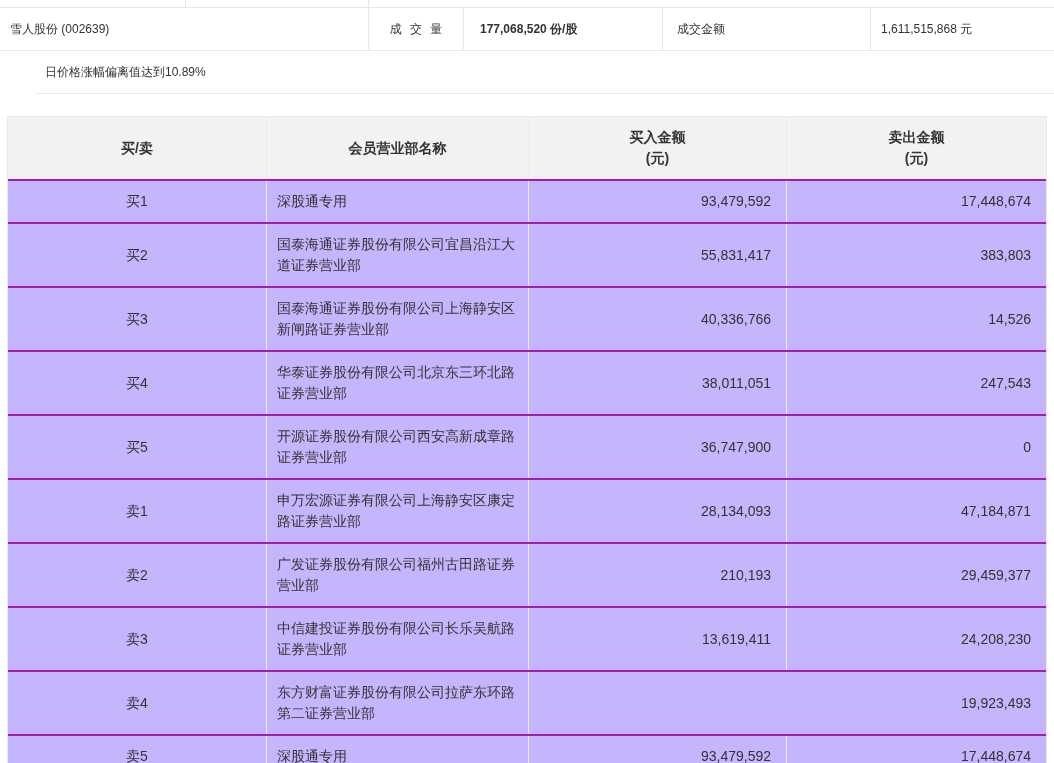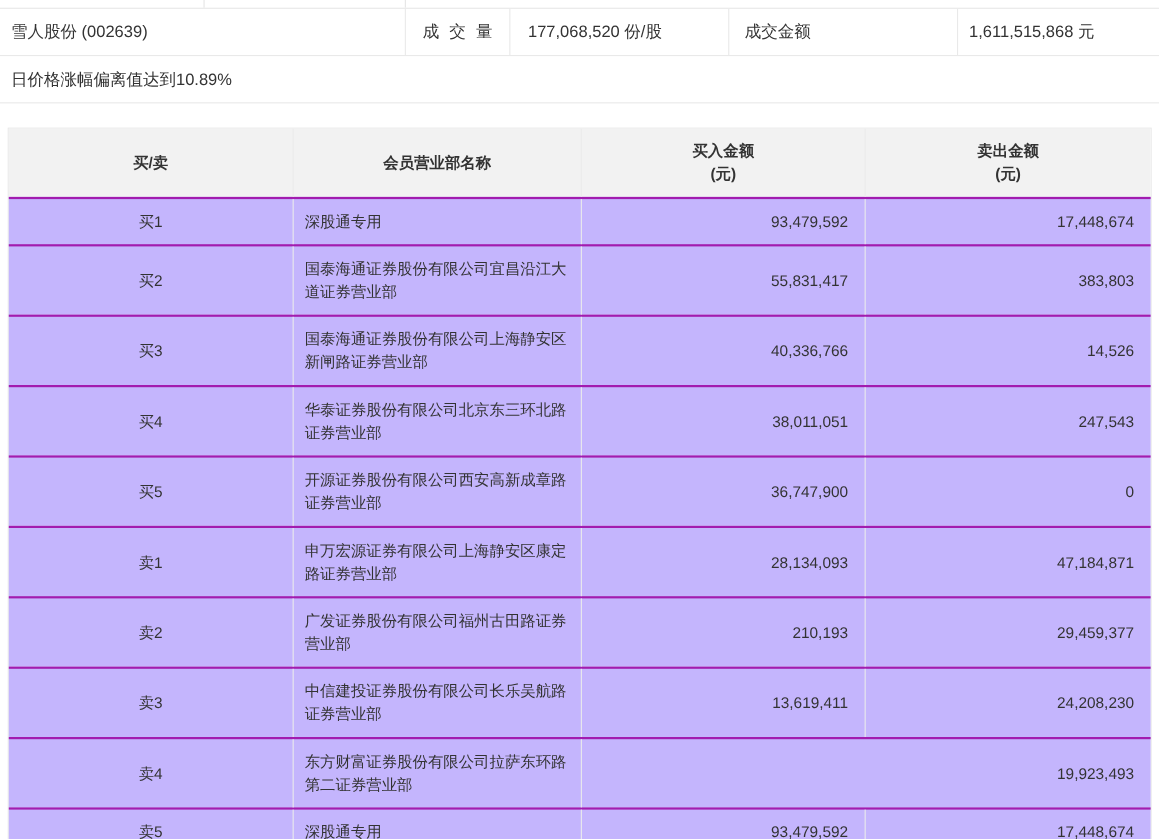"雪人股份 (002639)" .summary { font-size: 15px -> 12px }
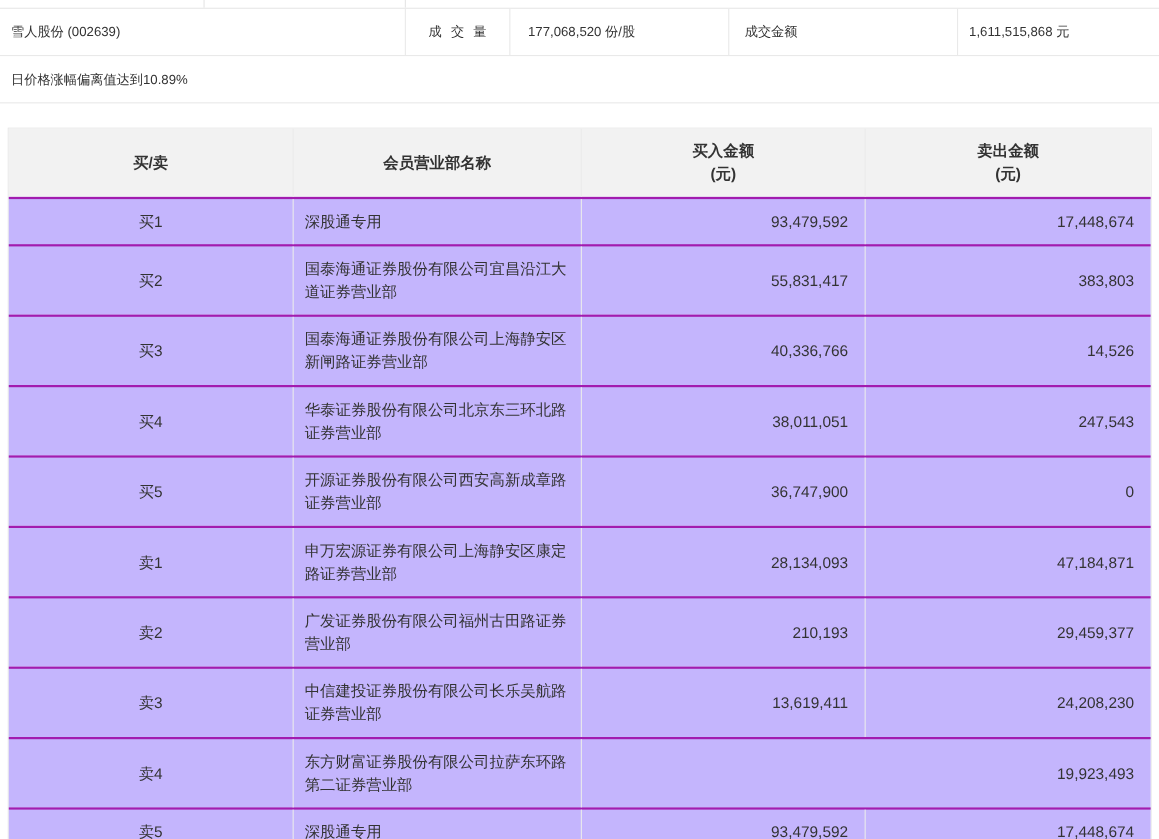"177,068,520 份/股" .s-vvalue { font-weight: none -> bold }
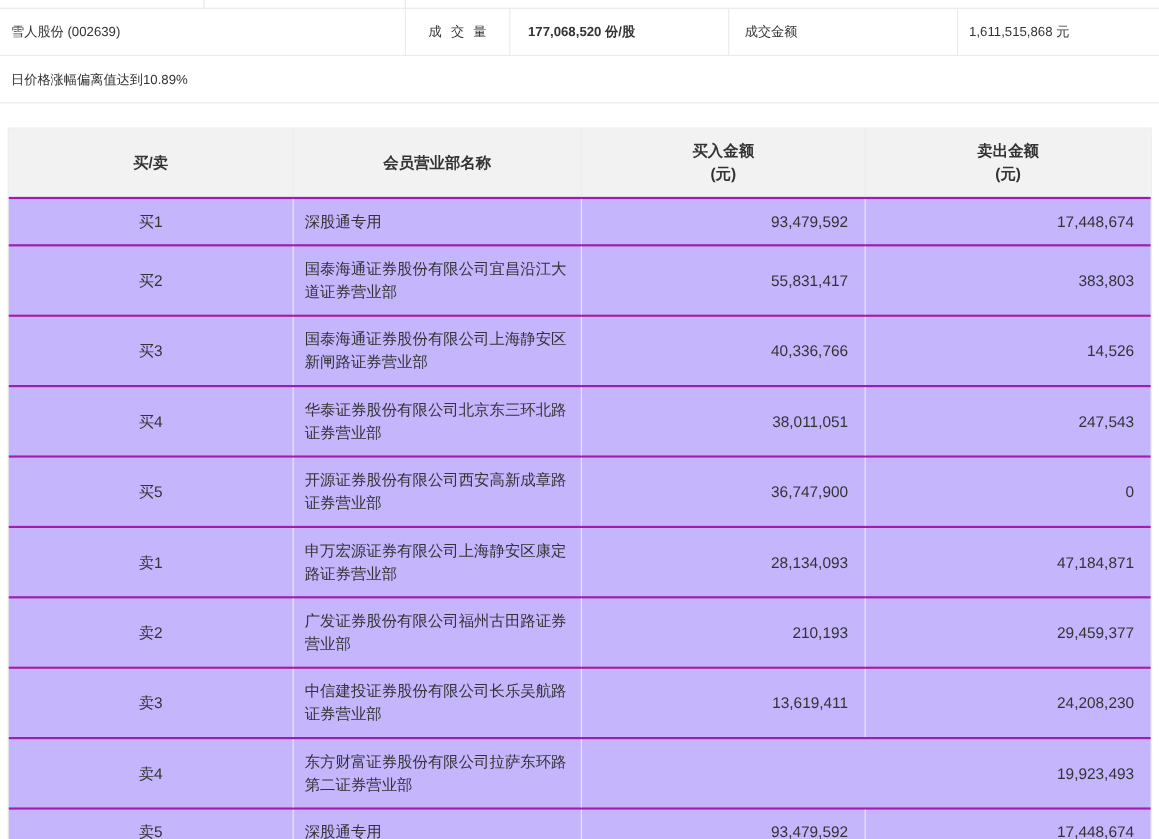"日价格涨幅偏离值达到10.89%" .summary-row2 { margin-left: none -> 35px }
